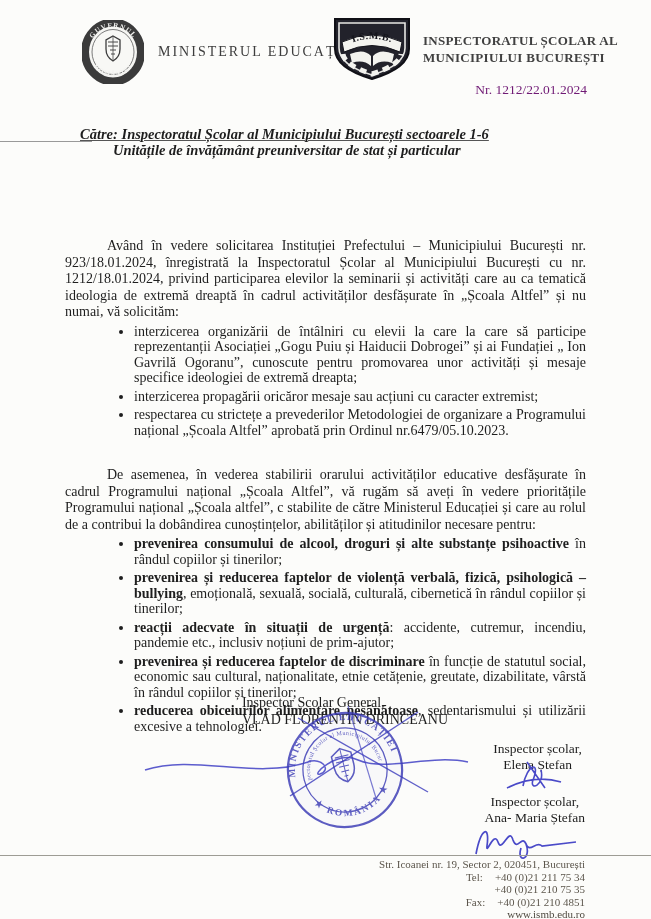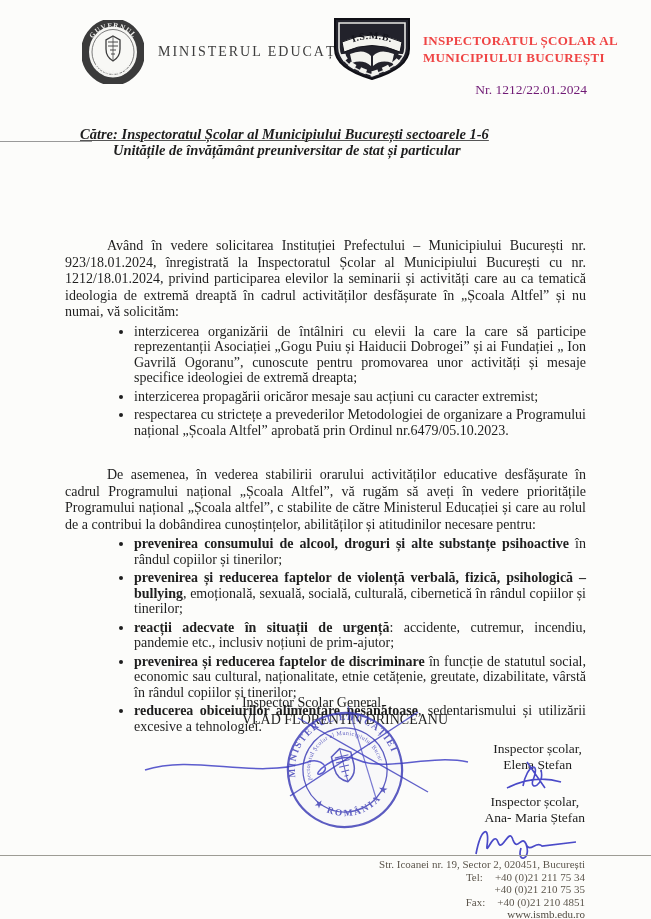"INSPECTORATUL ȘCOLAR AL" .inspectorate { color: #ef4444 -> #404040 }
